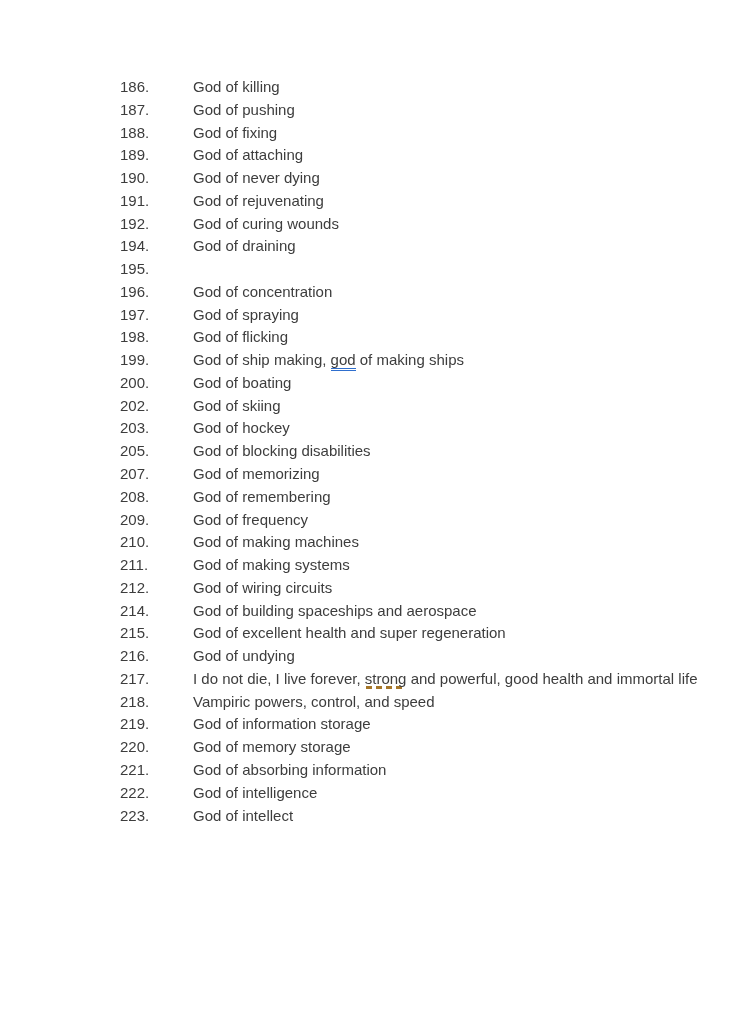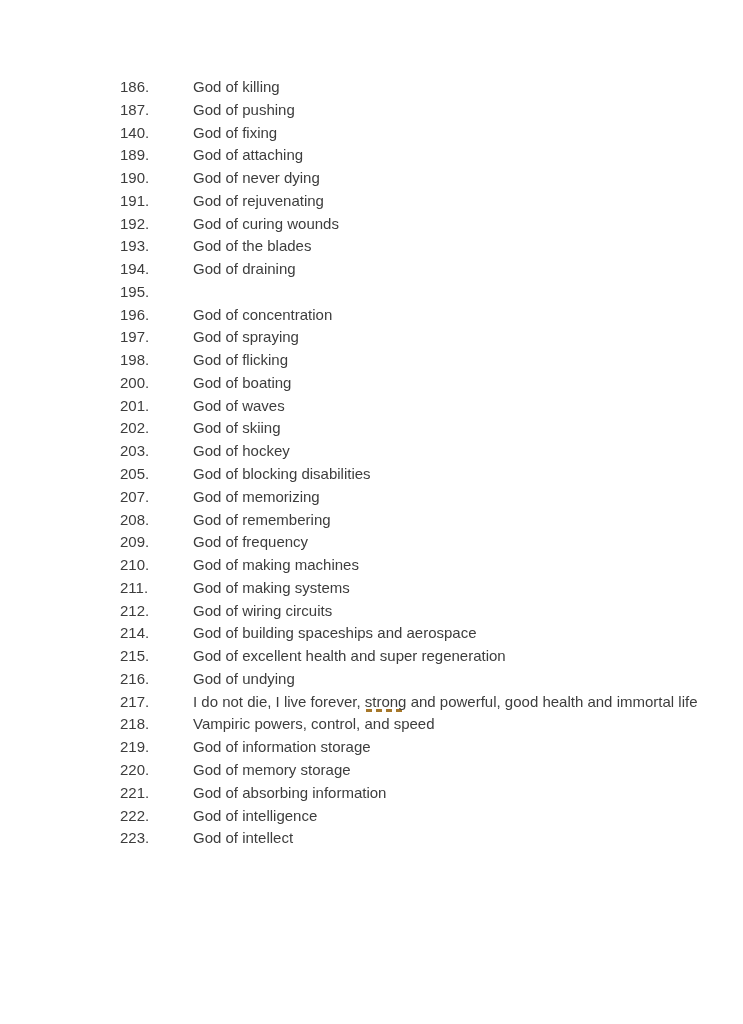"140." span.num { text: 140 -> 188 }
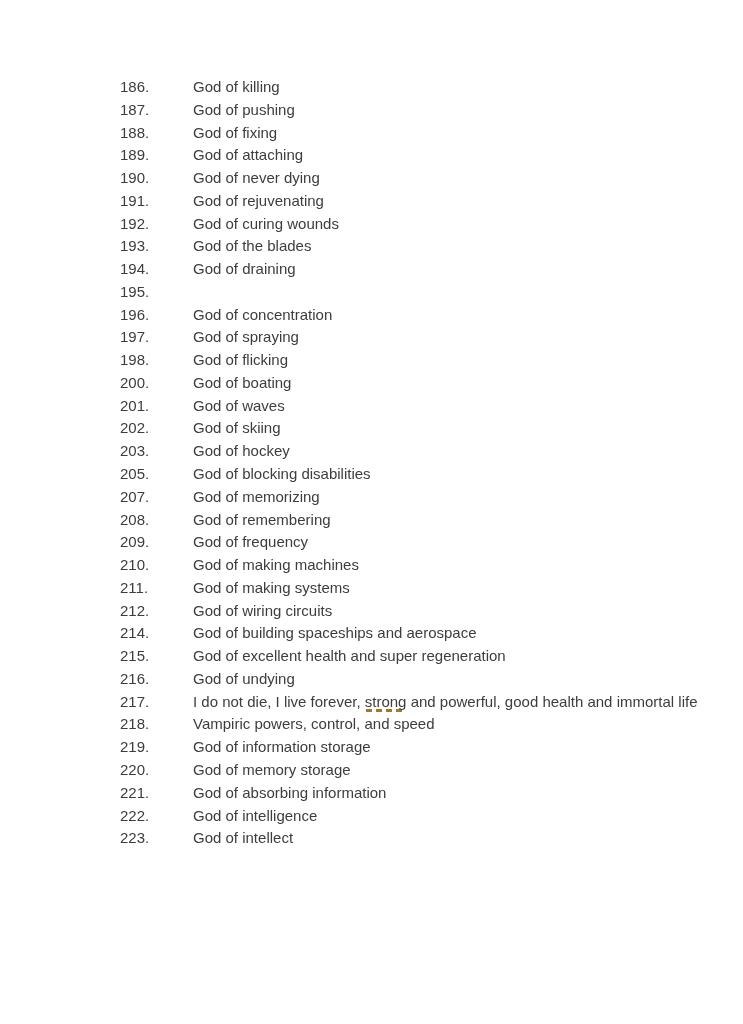"193." div.row { html: <div> <span>193.</span> <span><span>God of the blades</span></span> </div> -> none }
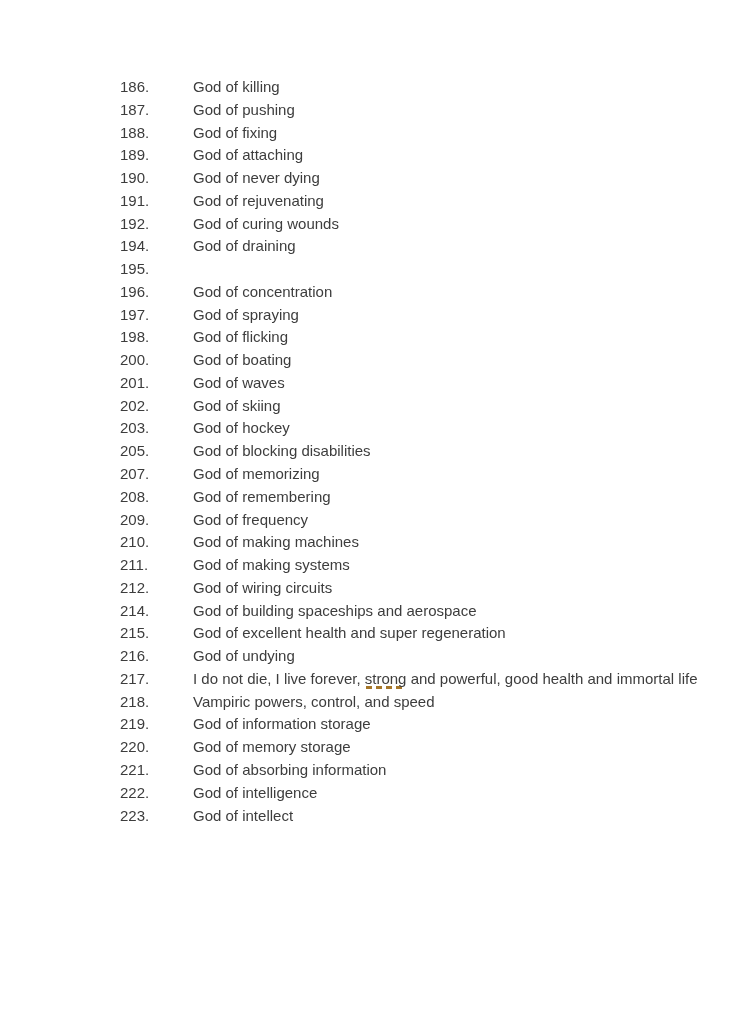"199." div.row { html: none -> <div> <span>199.</span> <span><span>God of ship making, </span><span>god</span><span> of making ships</span></span> </div> }
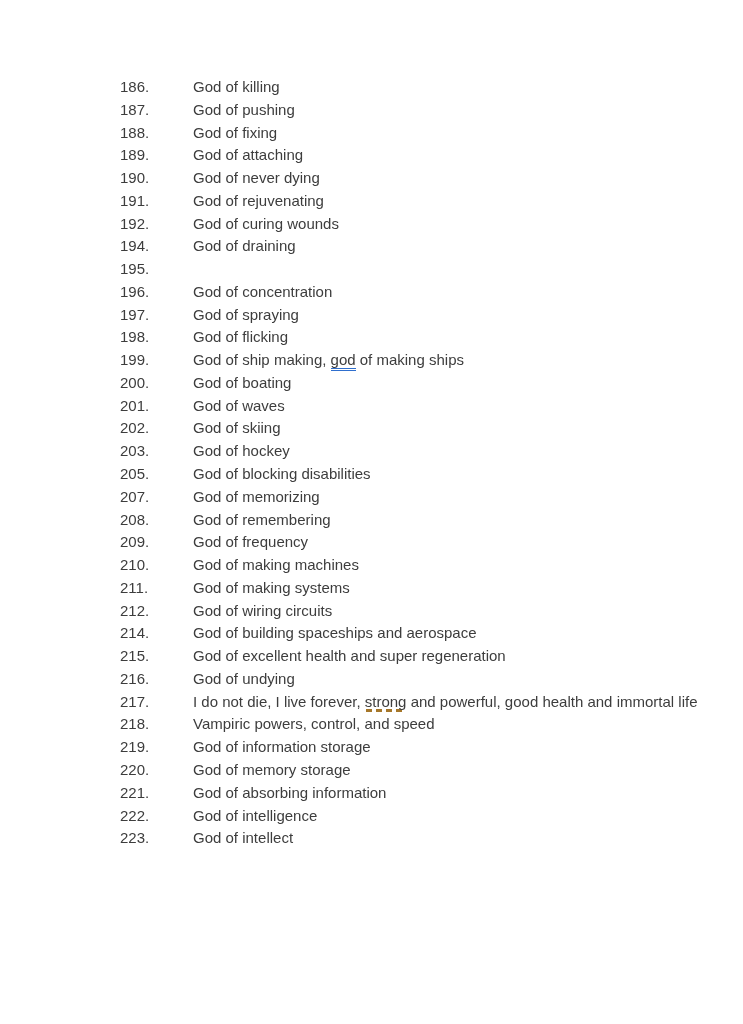"201." div.row { html: <div> <span>201.</span> <span><span>God of waves</span></span> </div> -> none }
